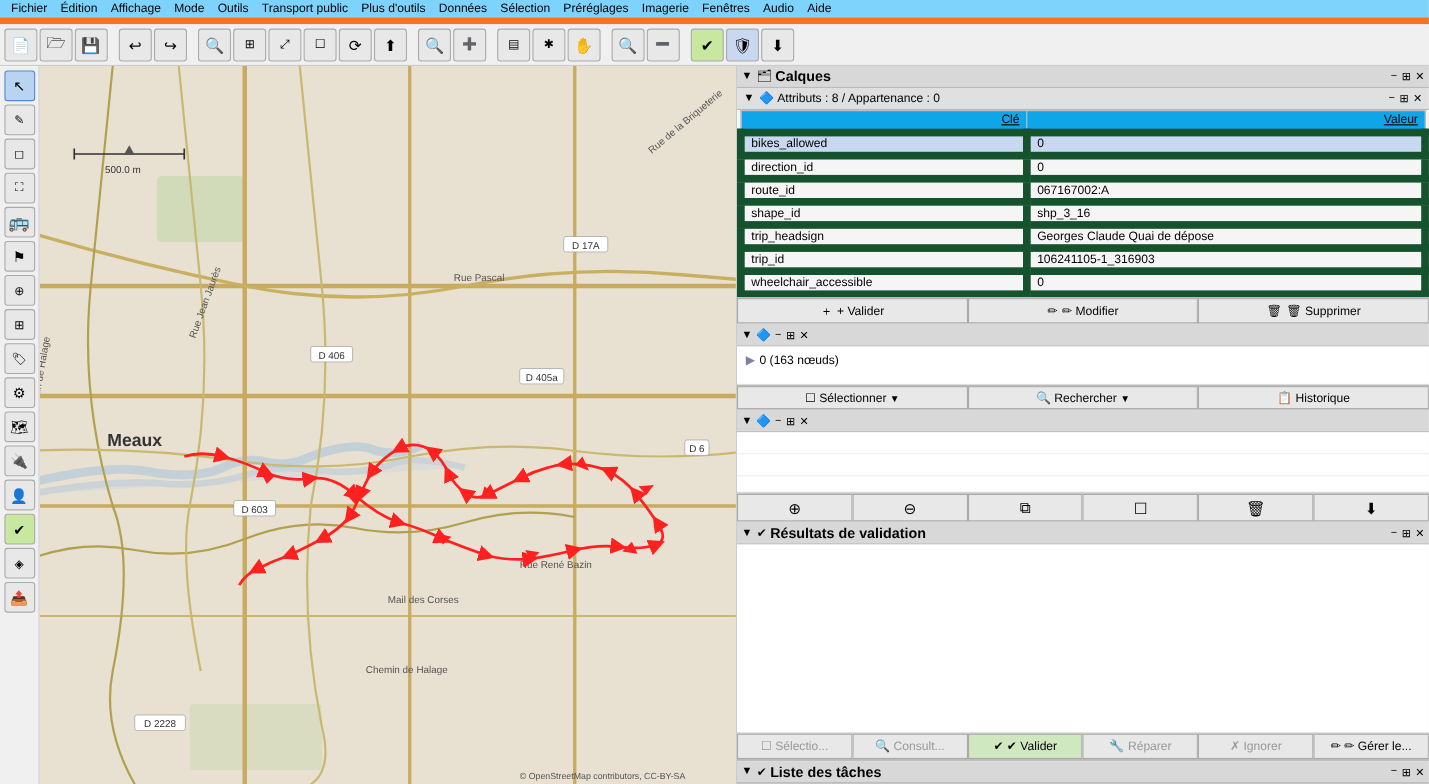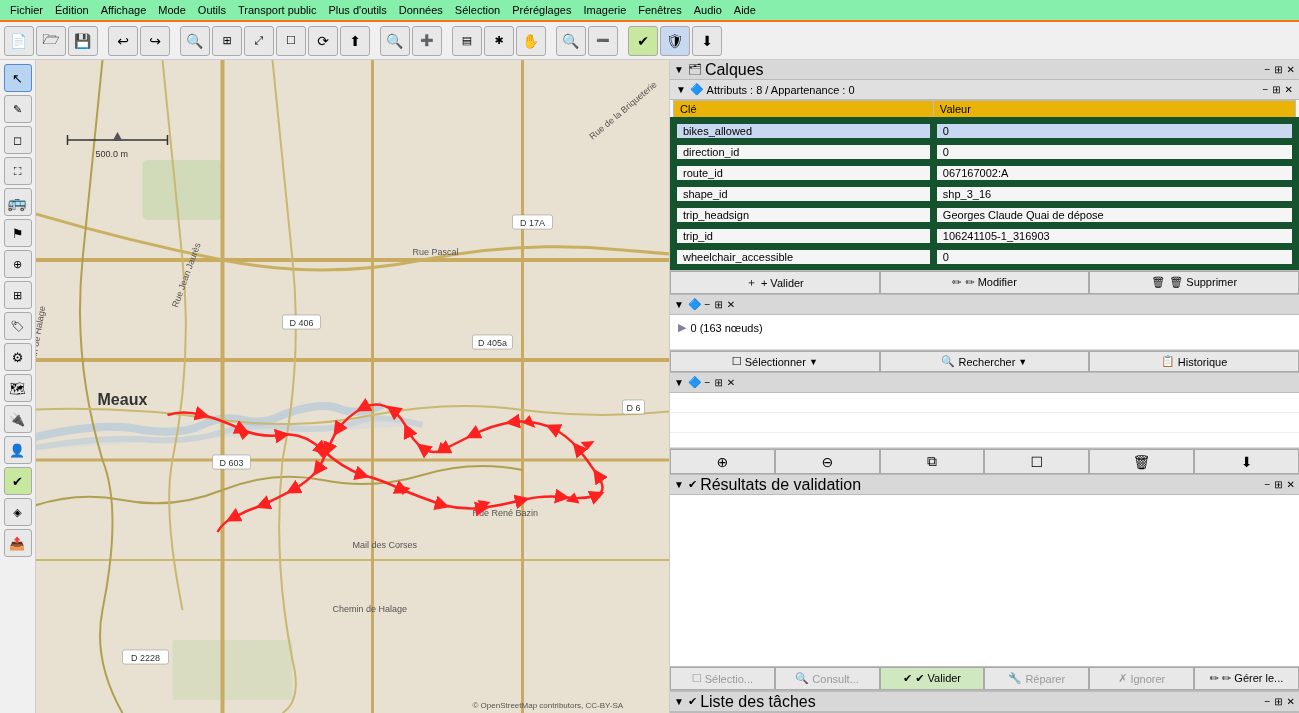"Fichier" #menubar { align-items: center -> none; background: #86efac -> #7dd3fc; border-bottom: 2px solid #f97316 -> 6px solid #f97316 }
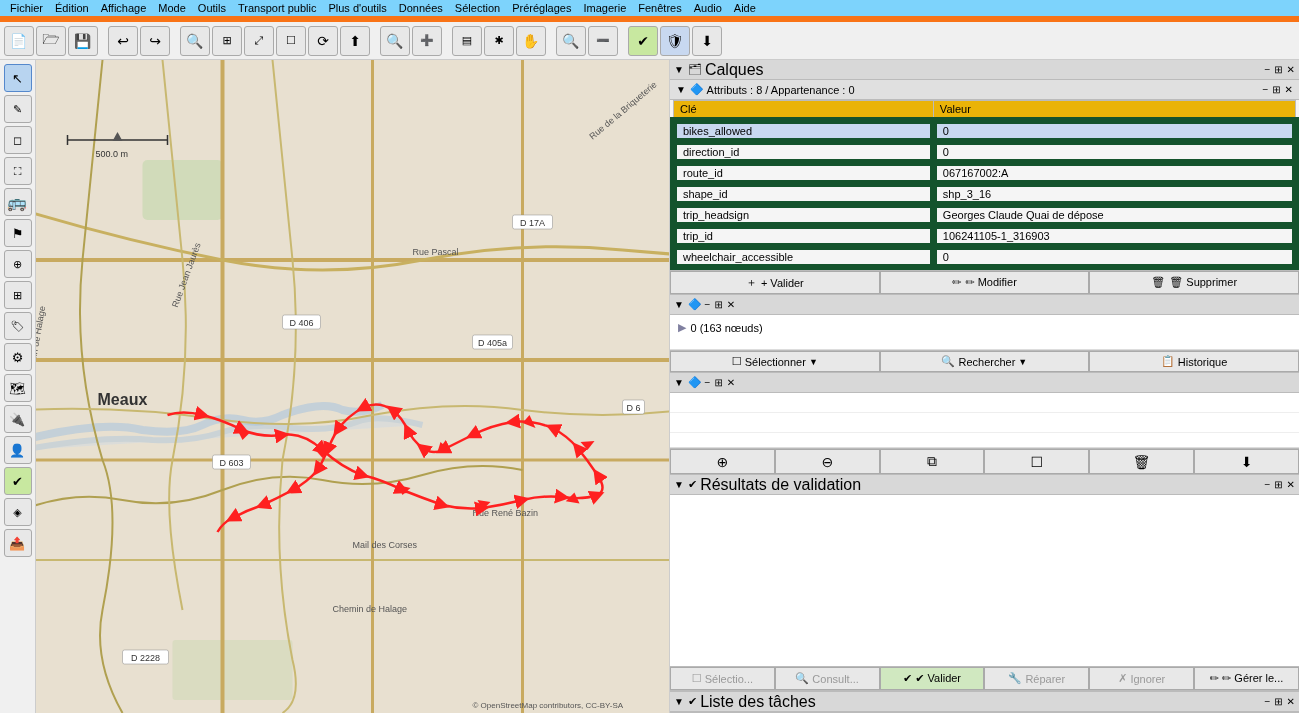"Calques" .panel-header-title { font-size: 16px -> 13px; font-weight: normal -> bold }
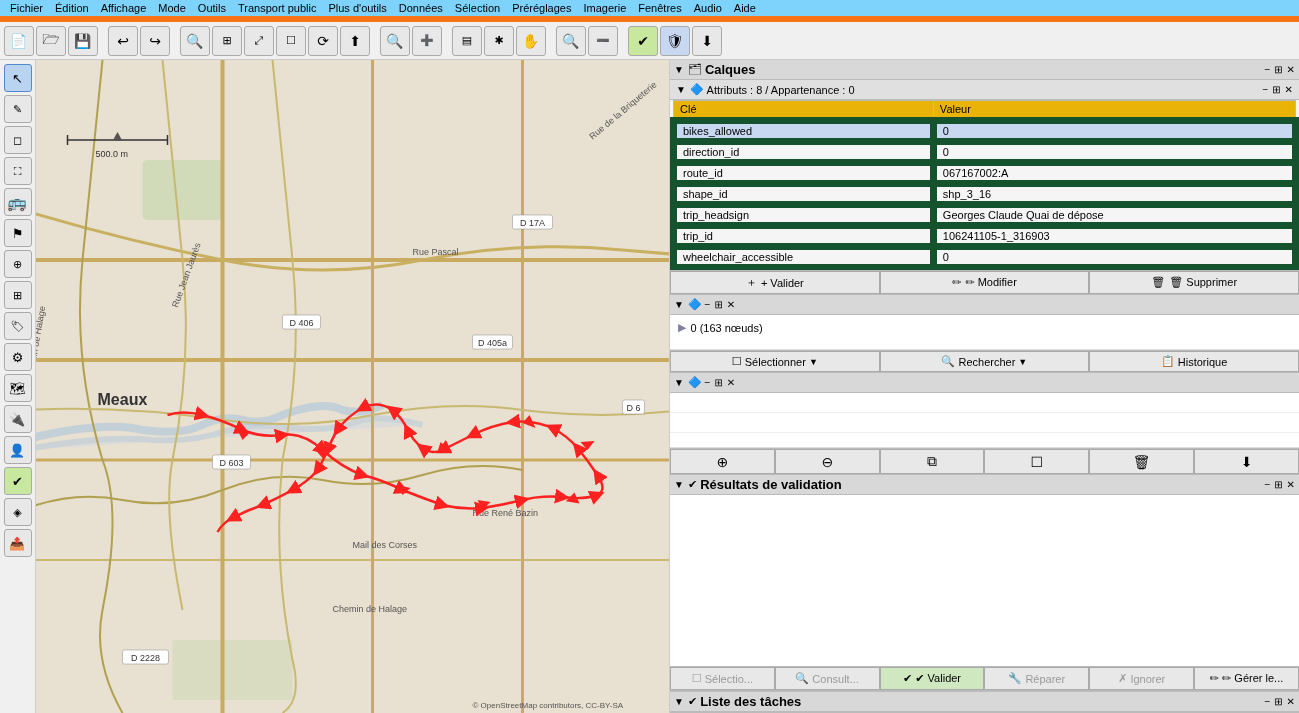"Clé" table th { background: #eab308 -> #0ea5e9; text-align: left -> right; text-decoration: none -> underline }
